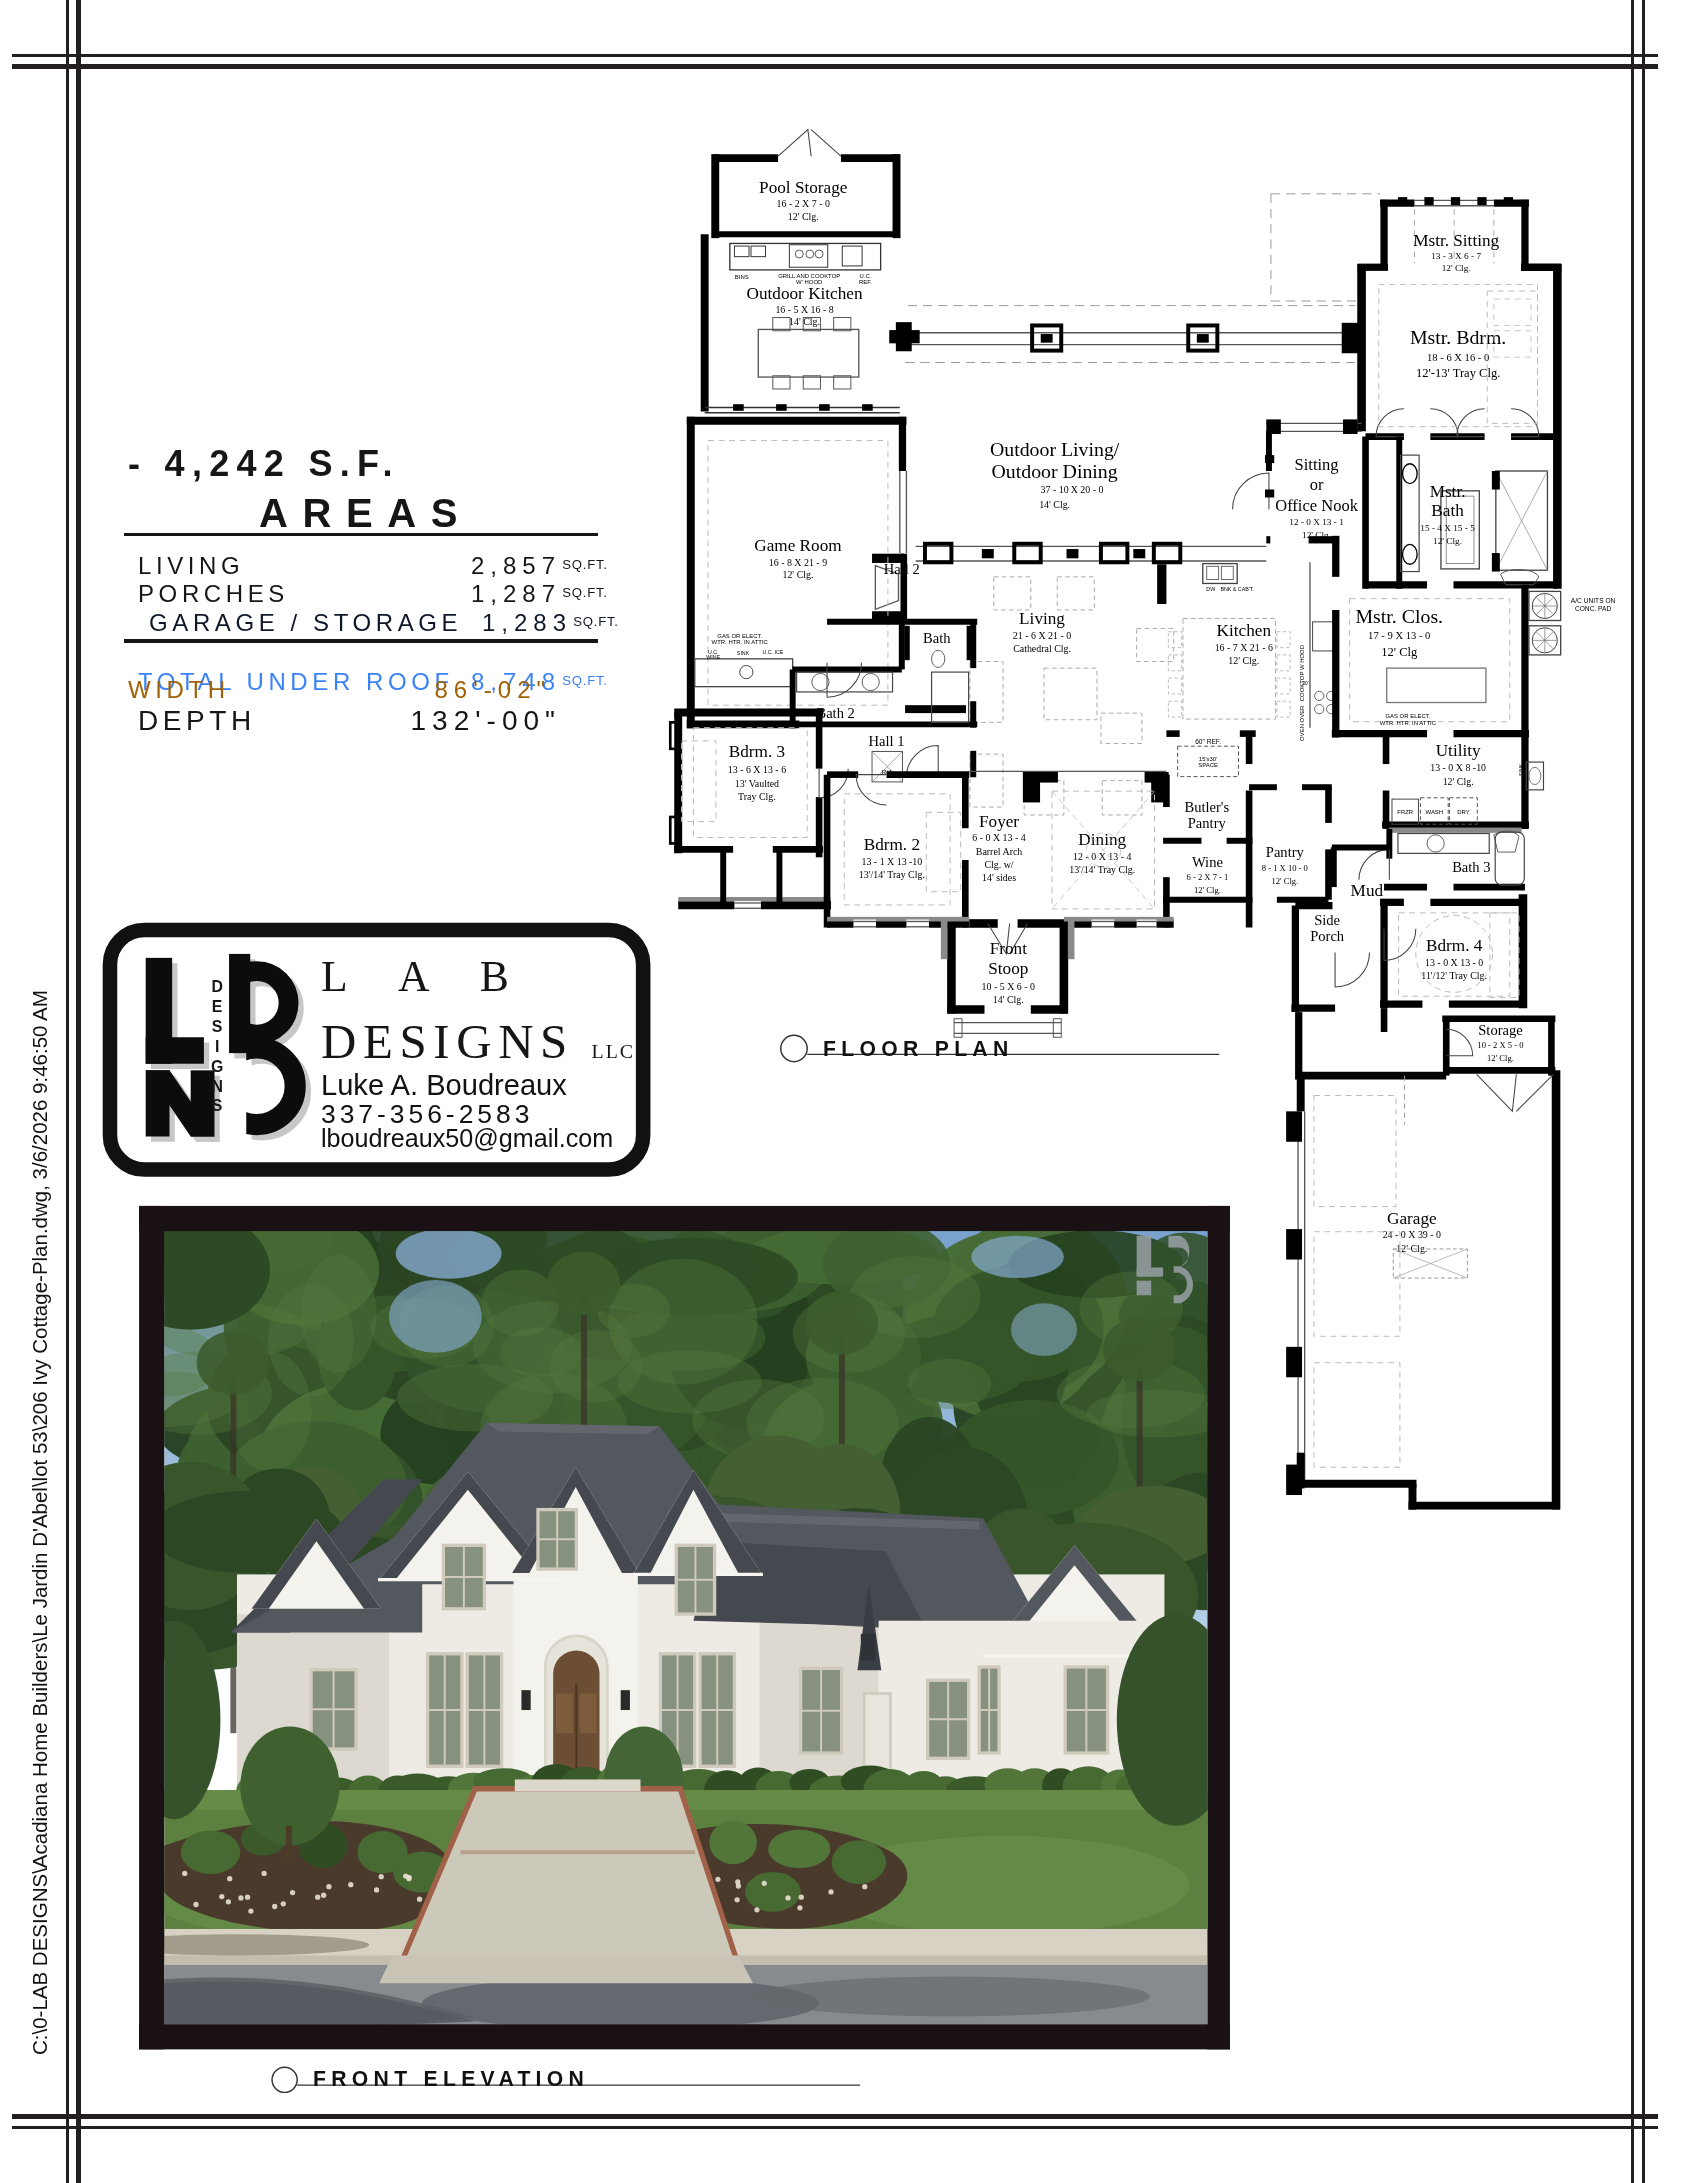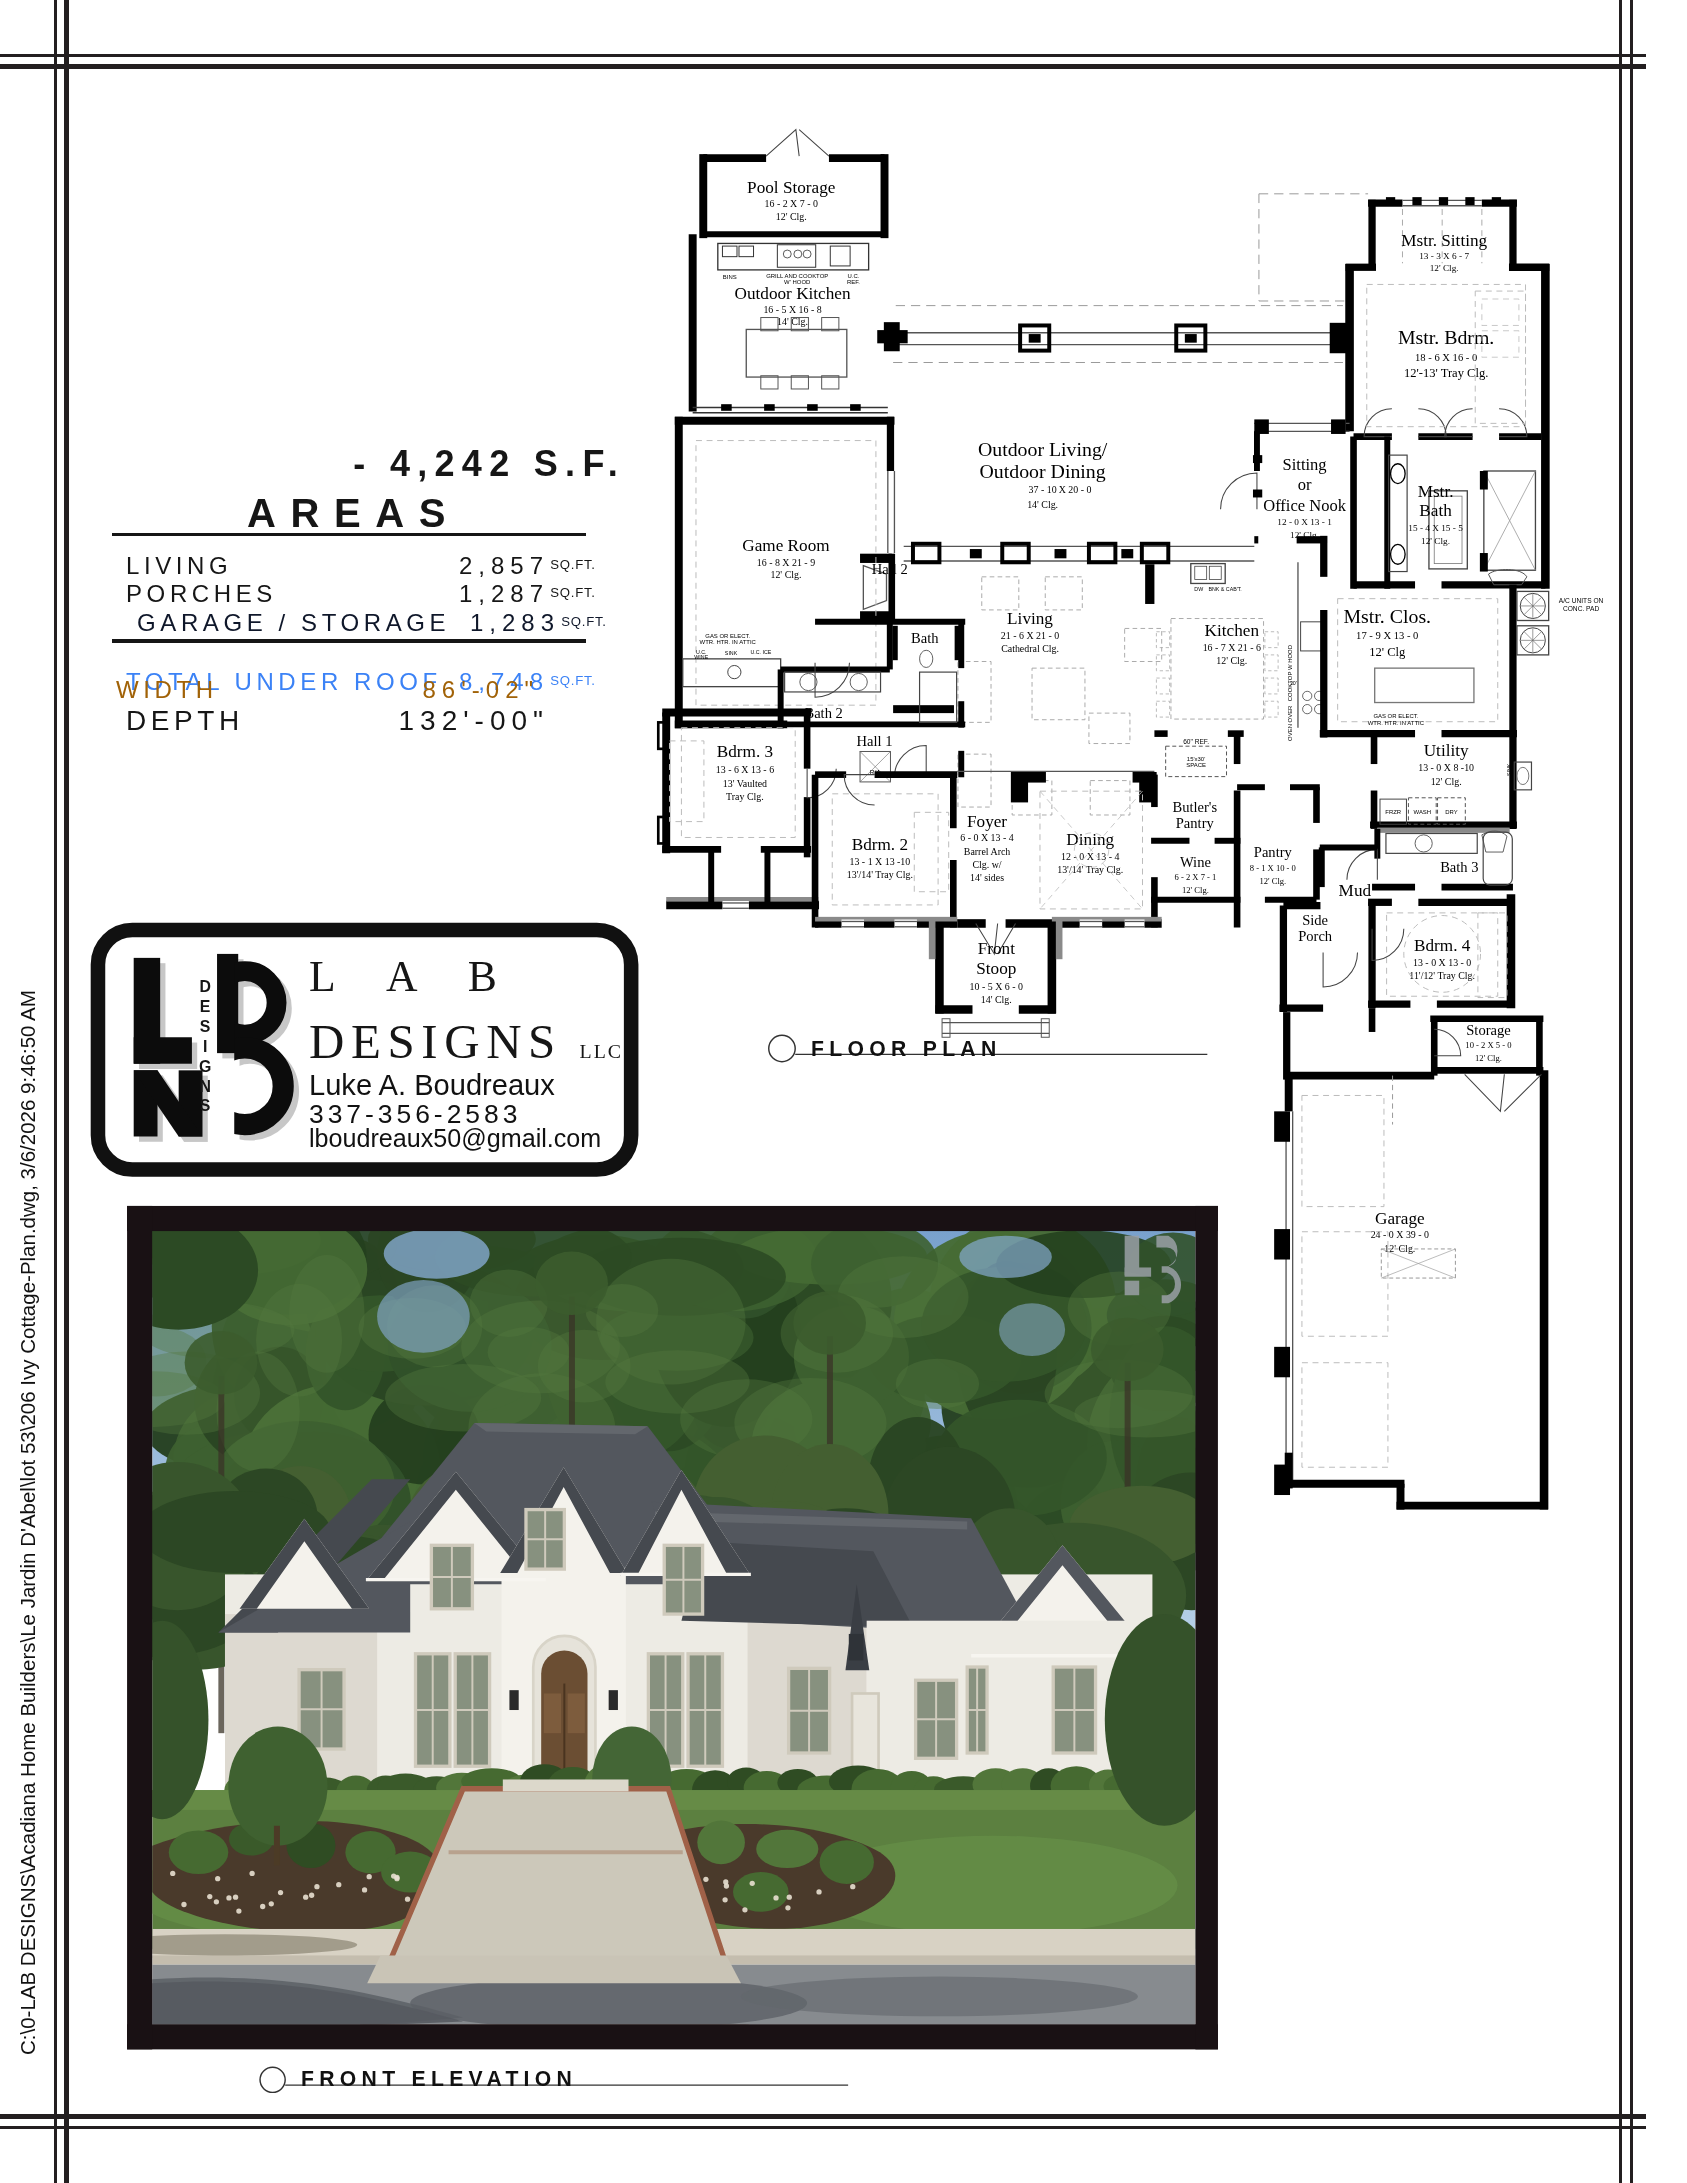"Pool Storage" #page { margin-left: none -> 12px }
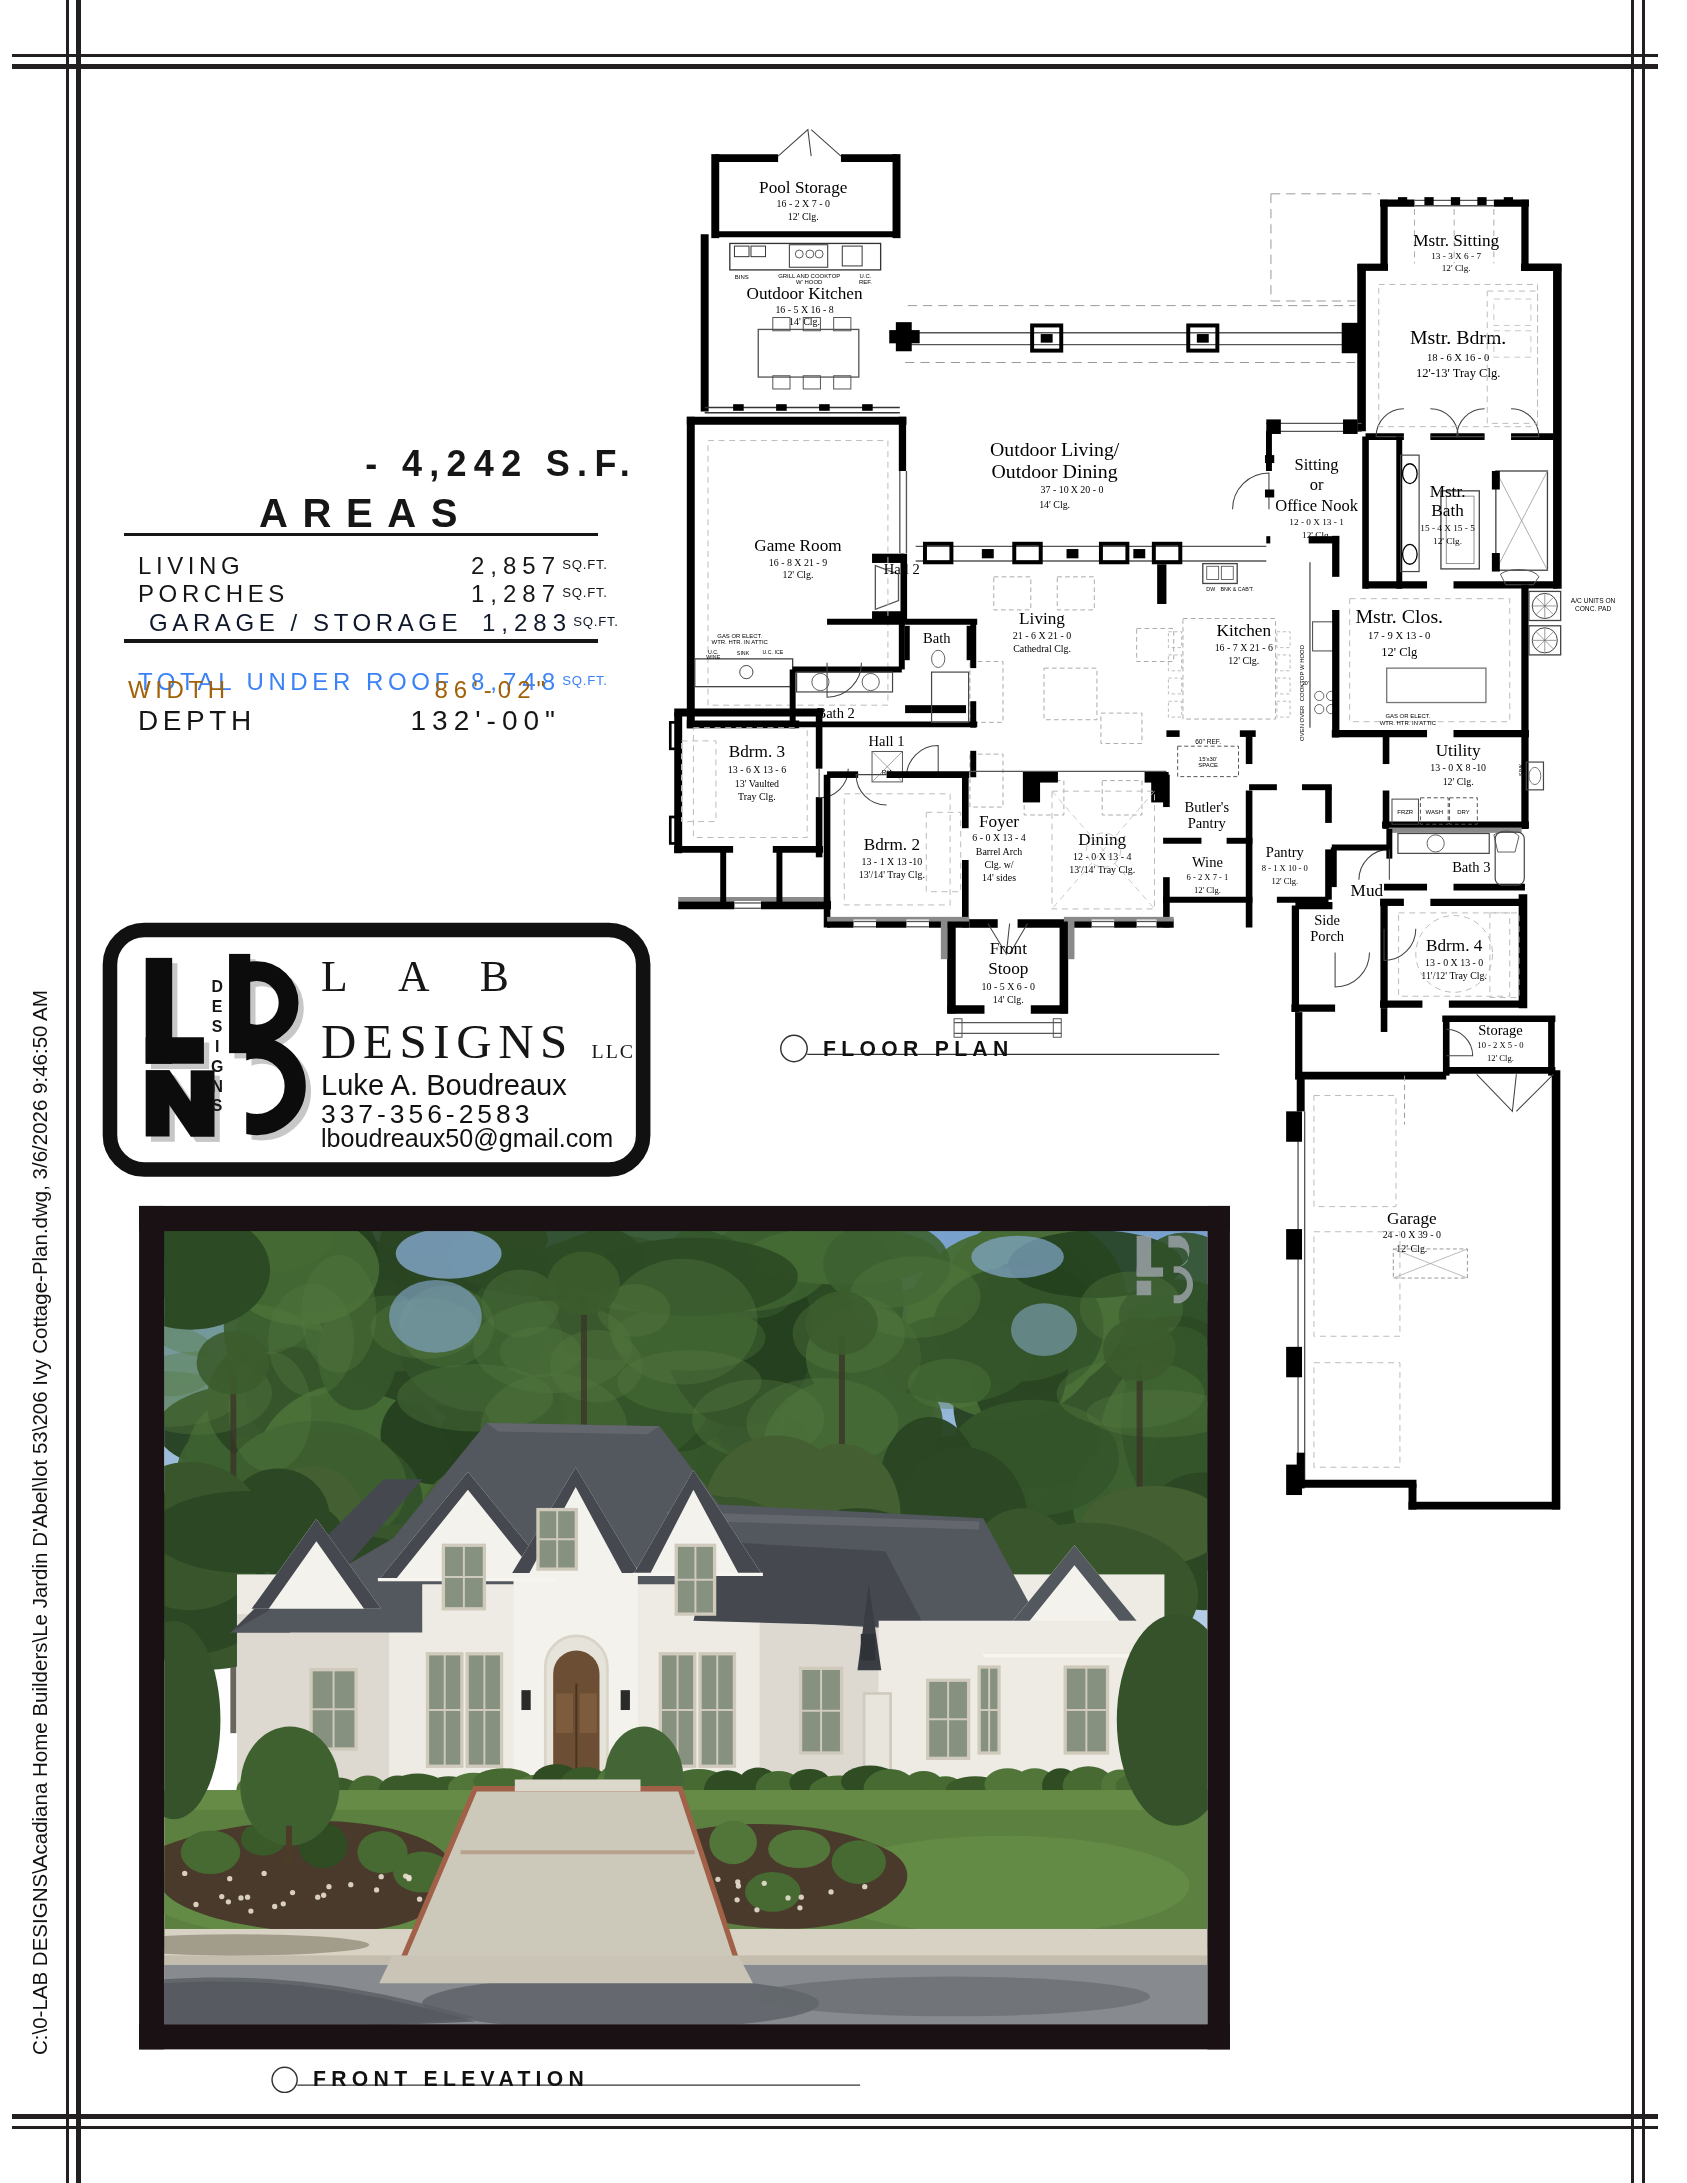"- 4,242 S.F." div.abs { text-align: right -> left }
